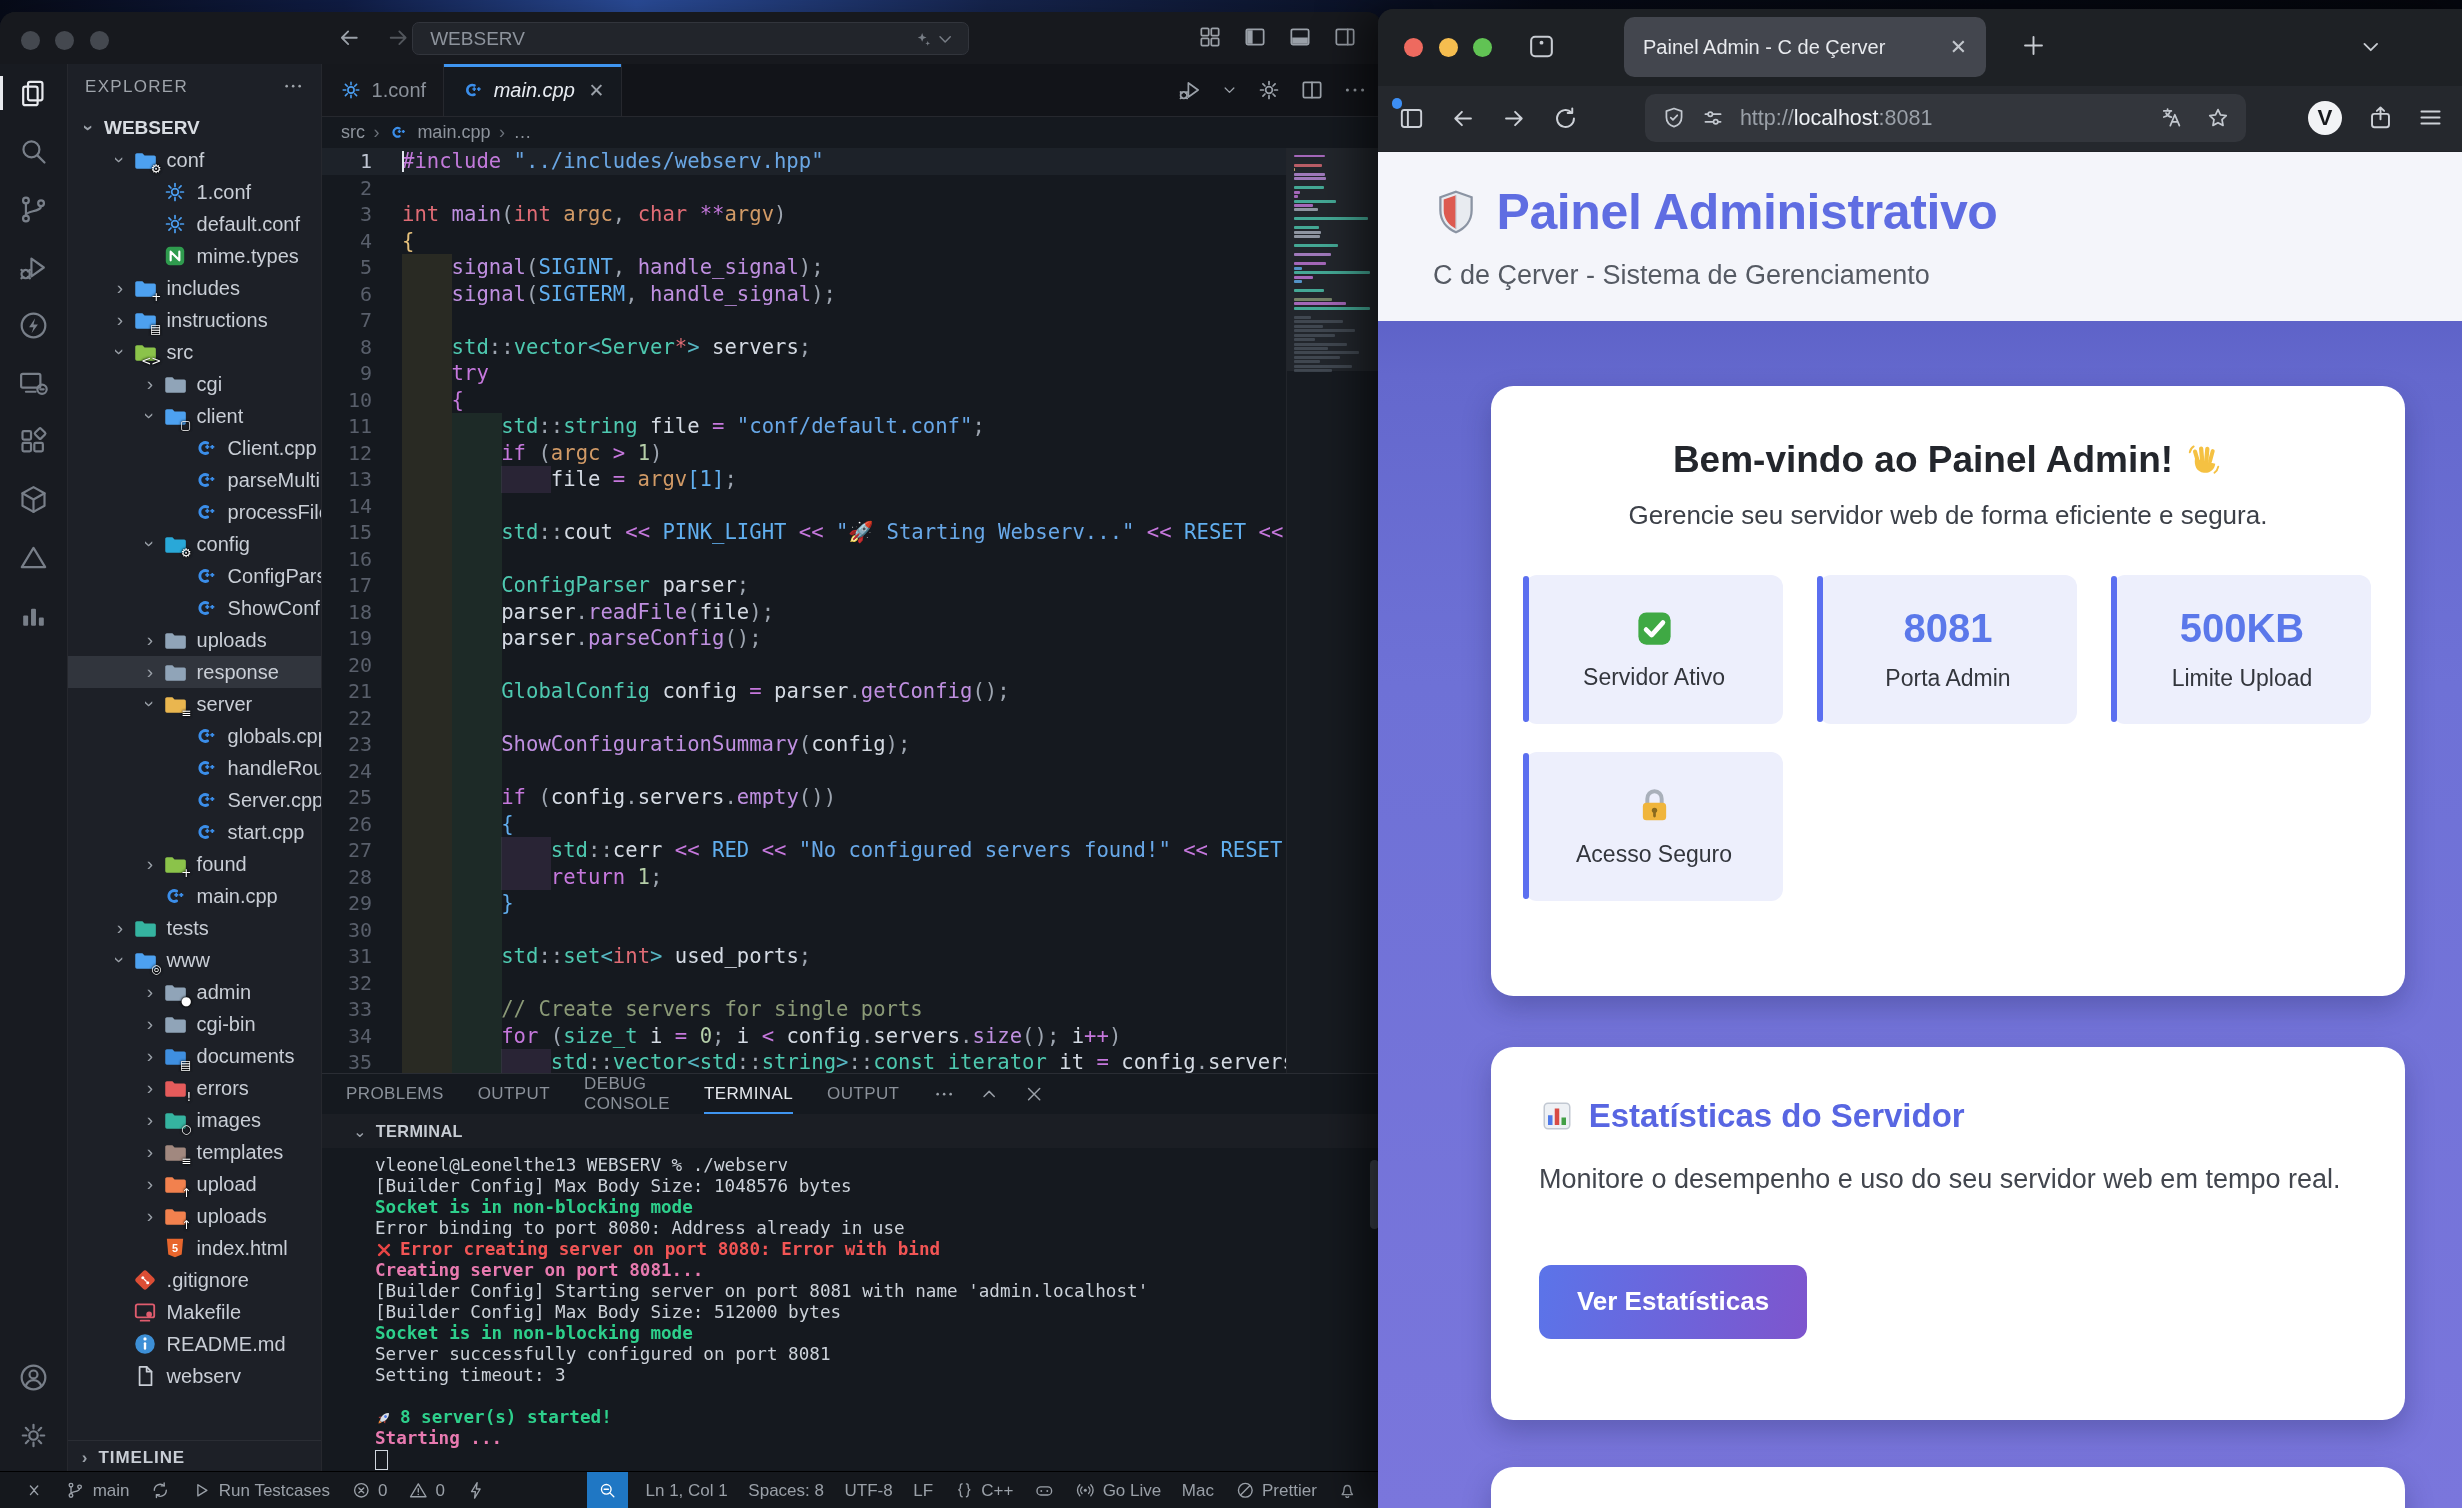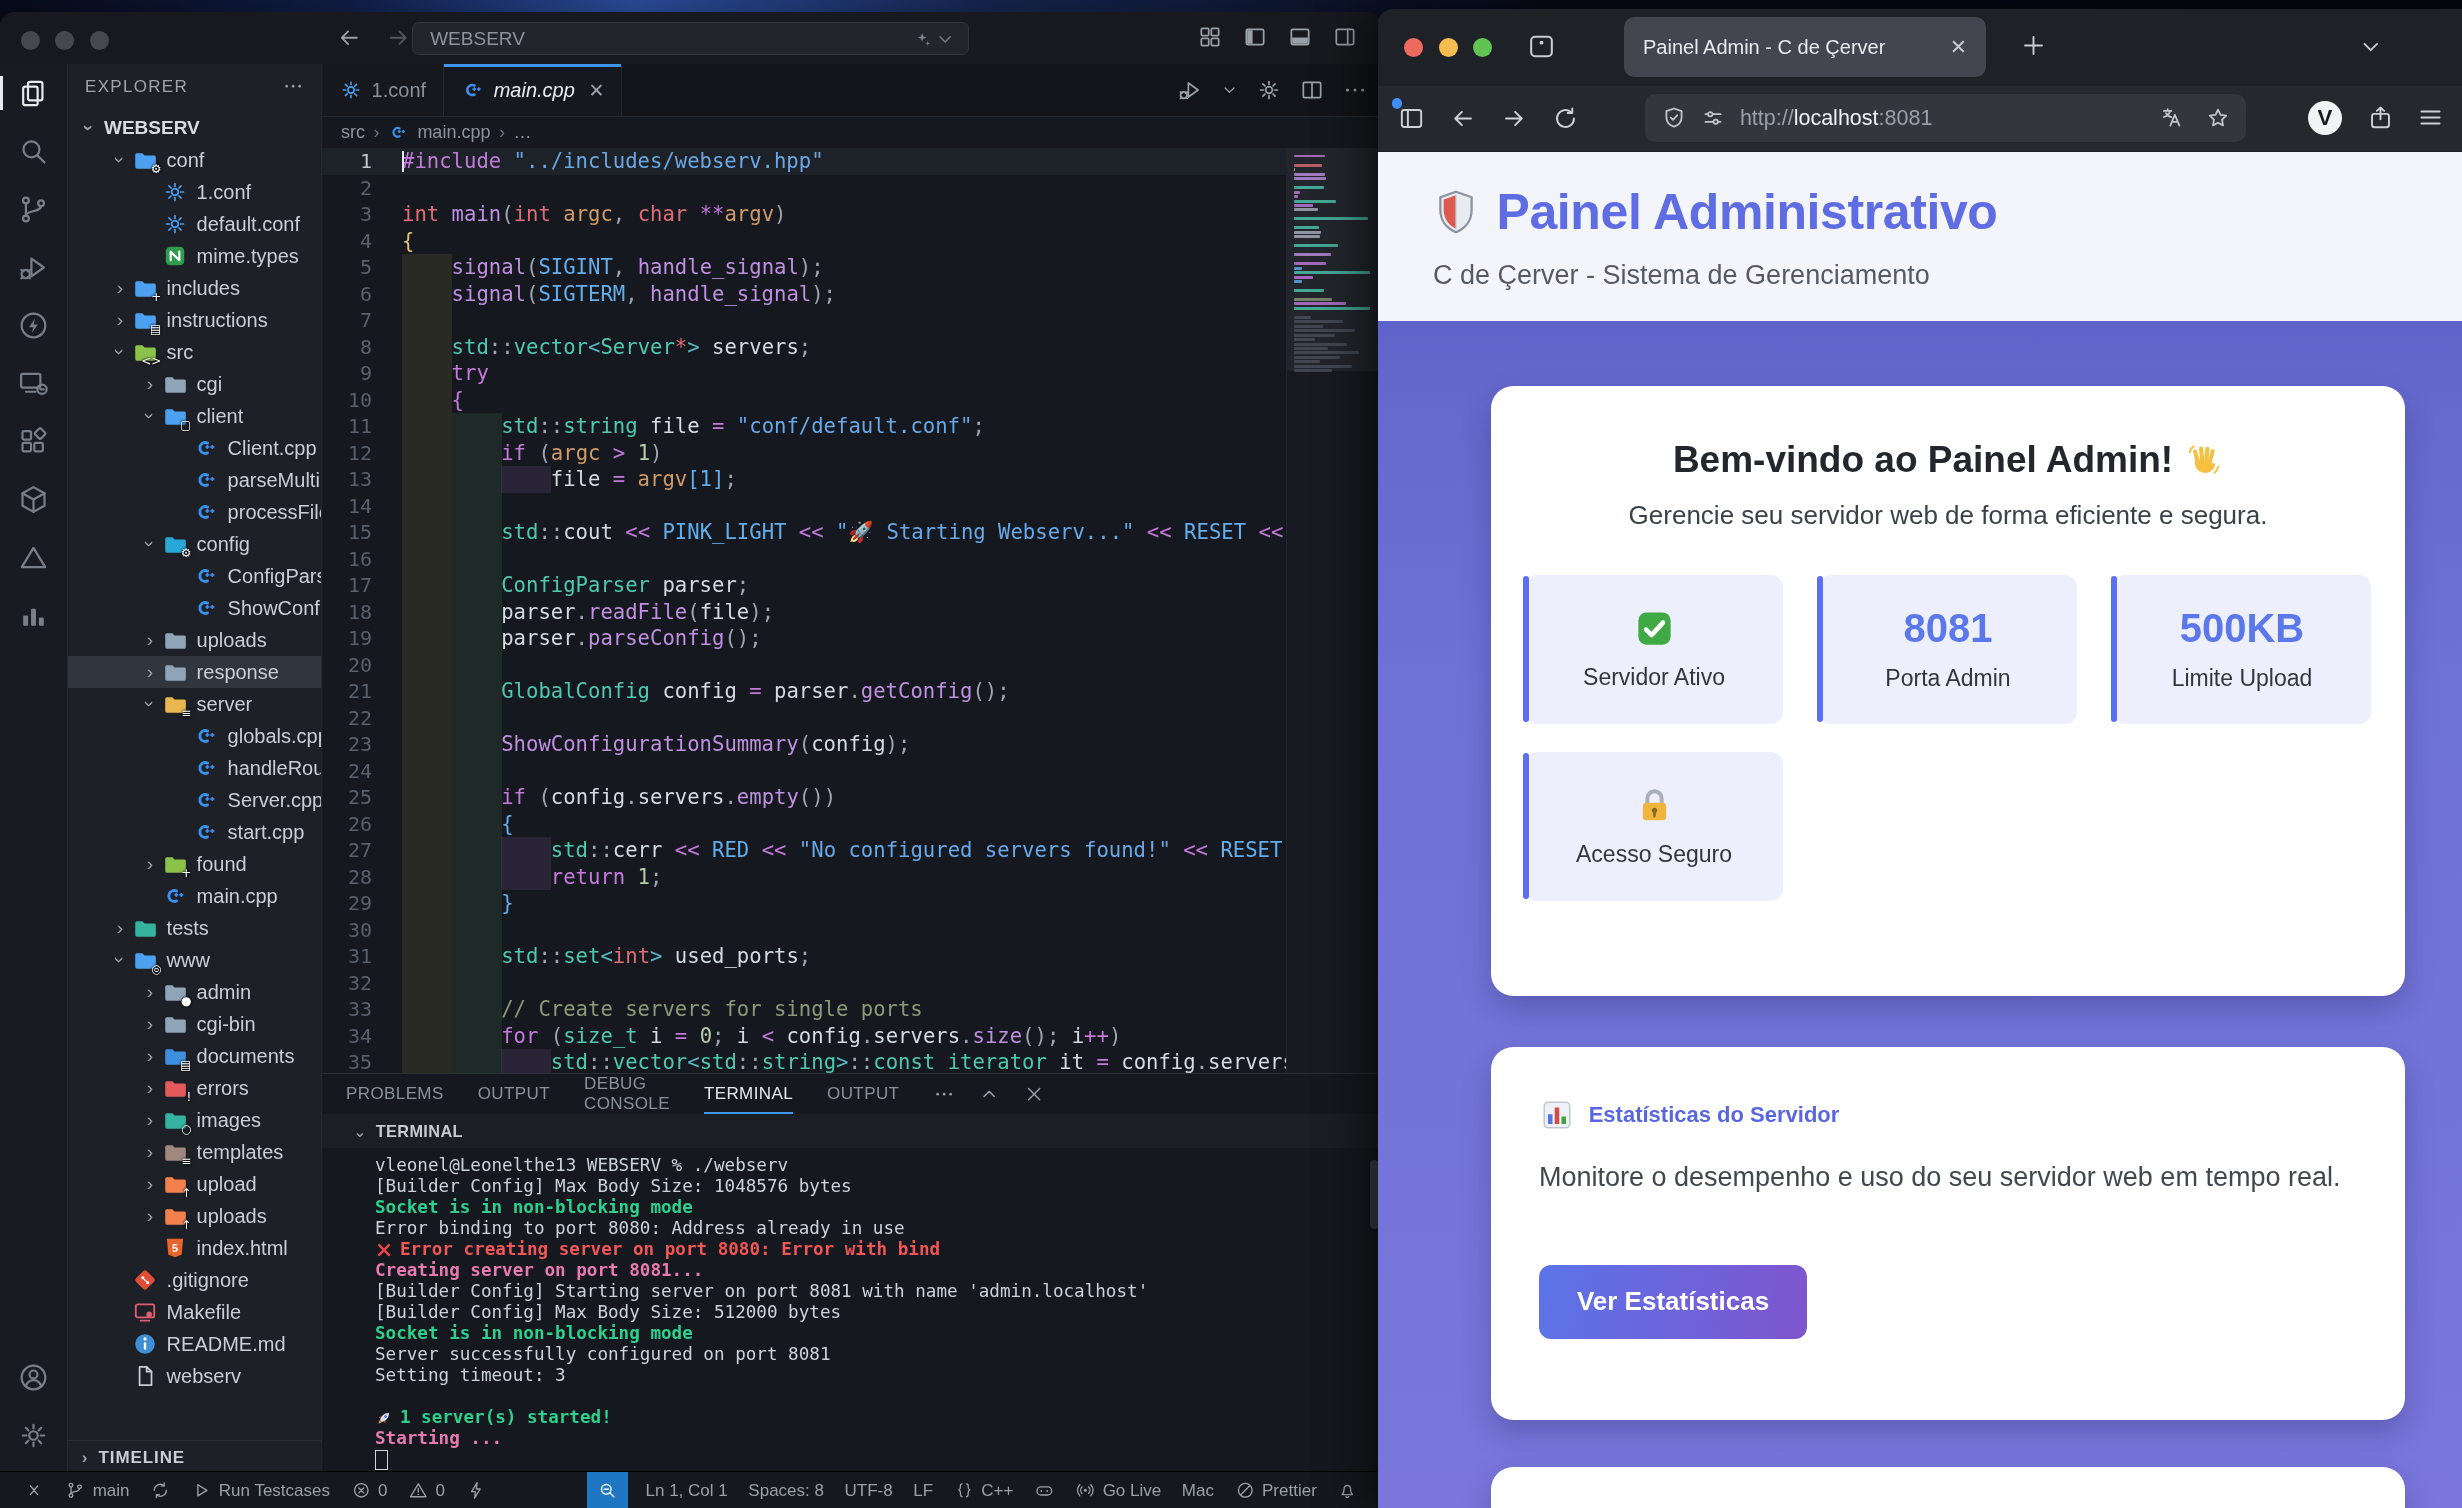"Estatísticas do Servidor" .sec-h { font-size: 22px -> 33px }
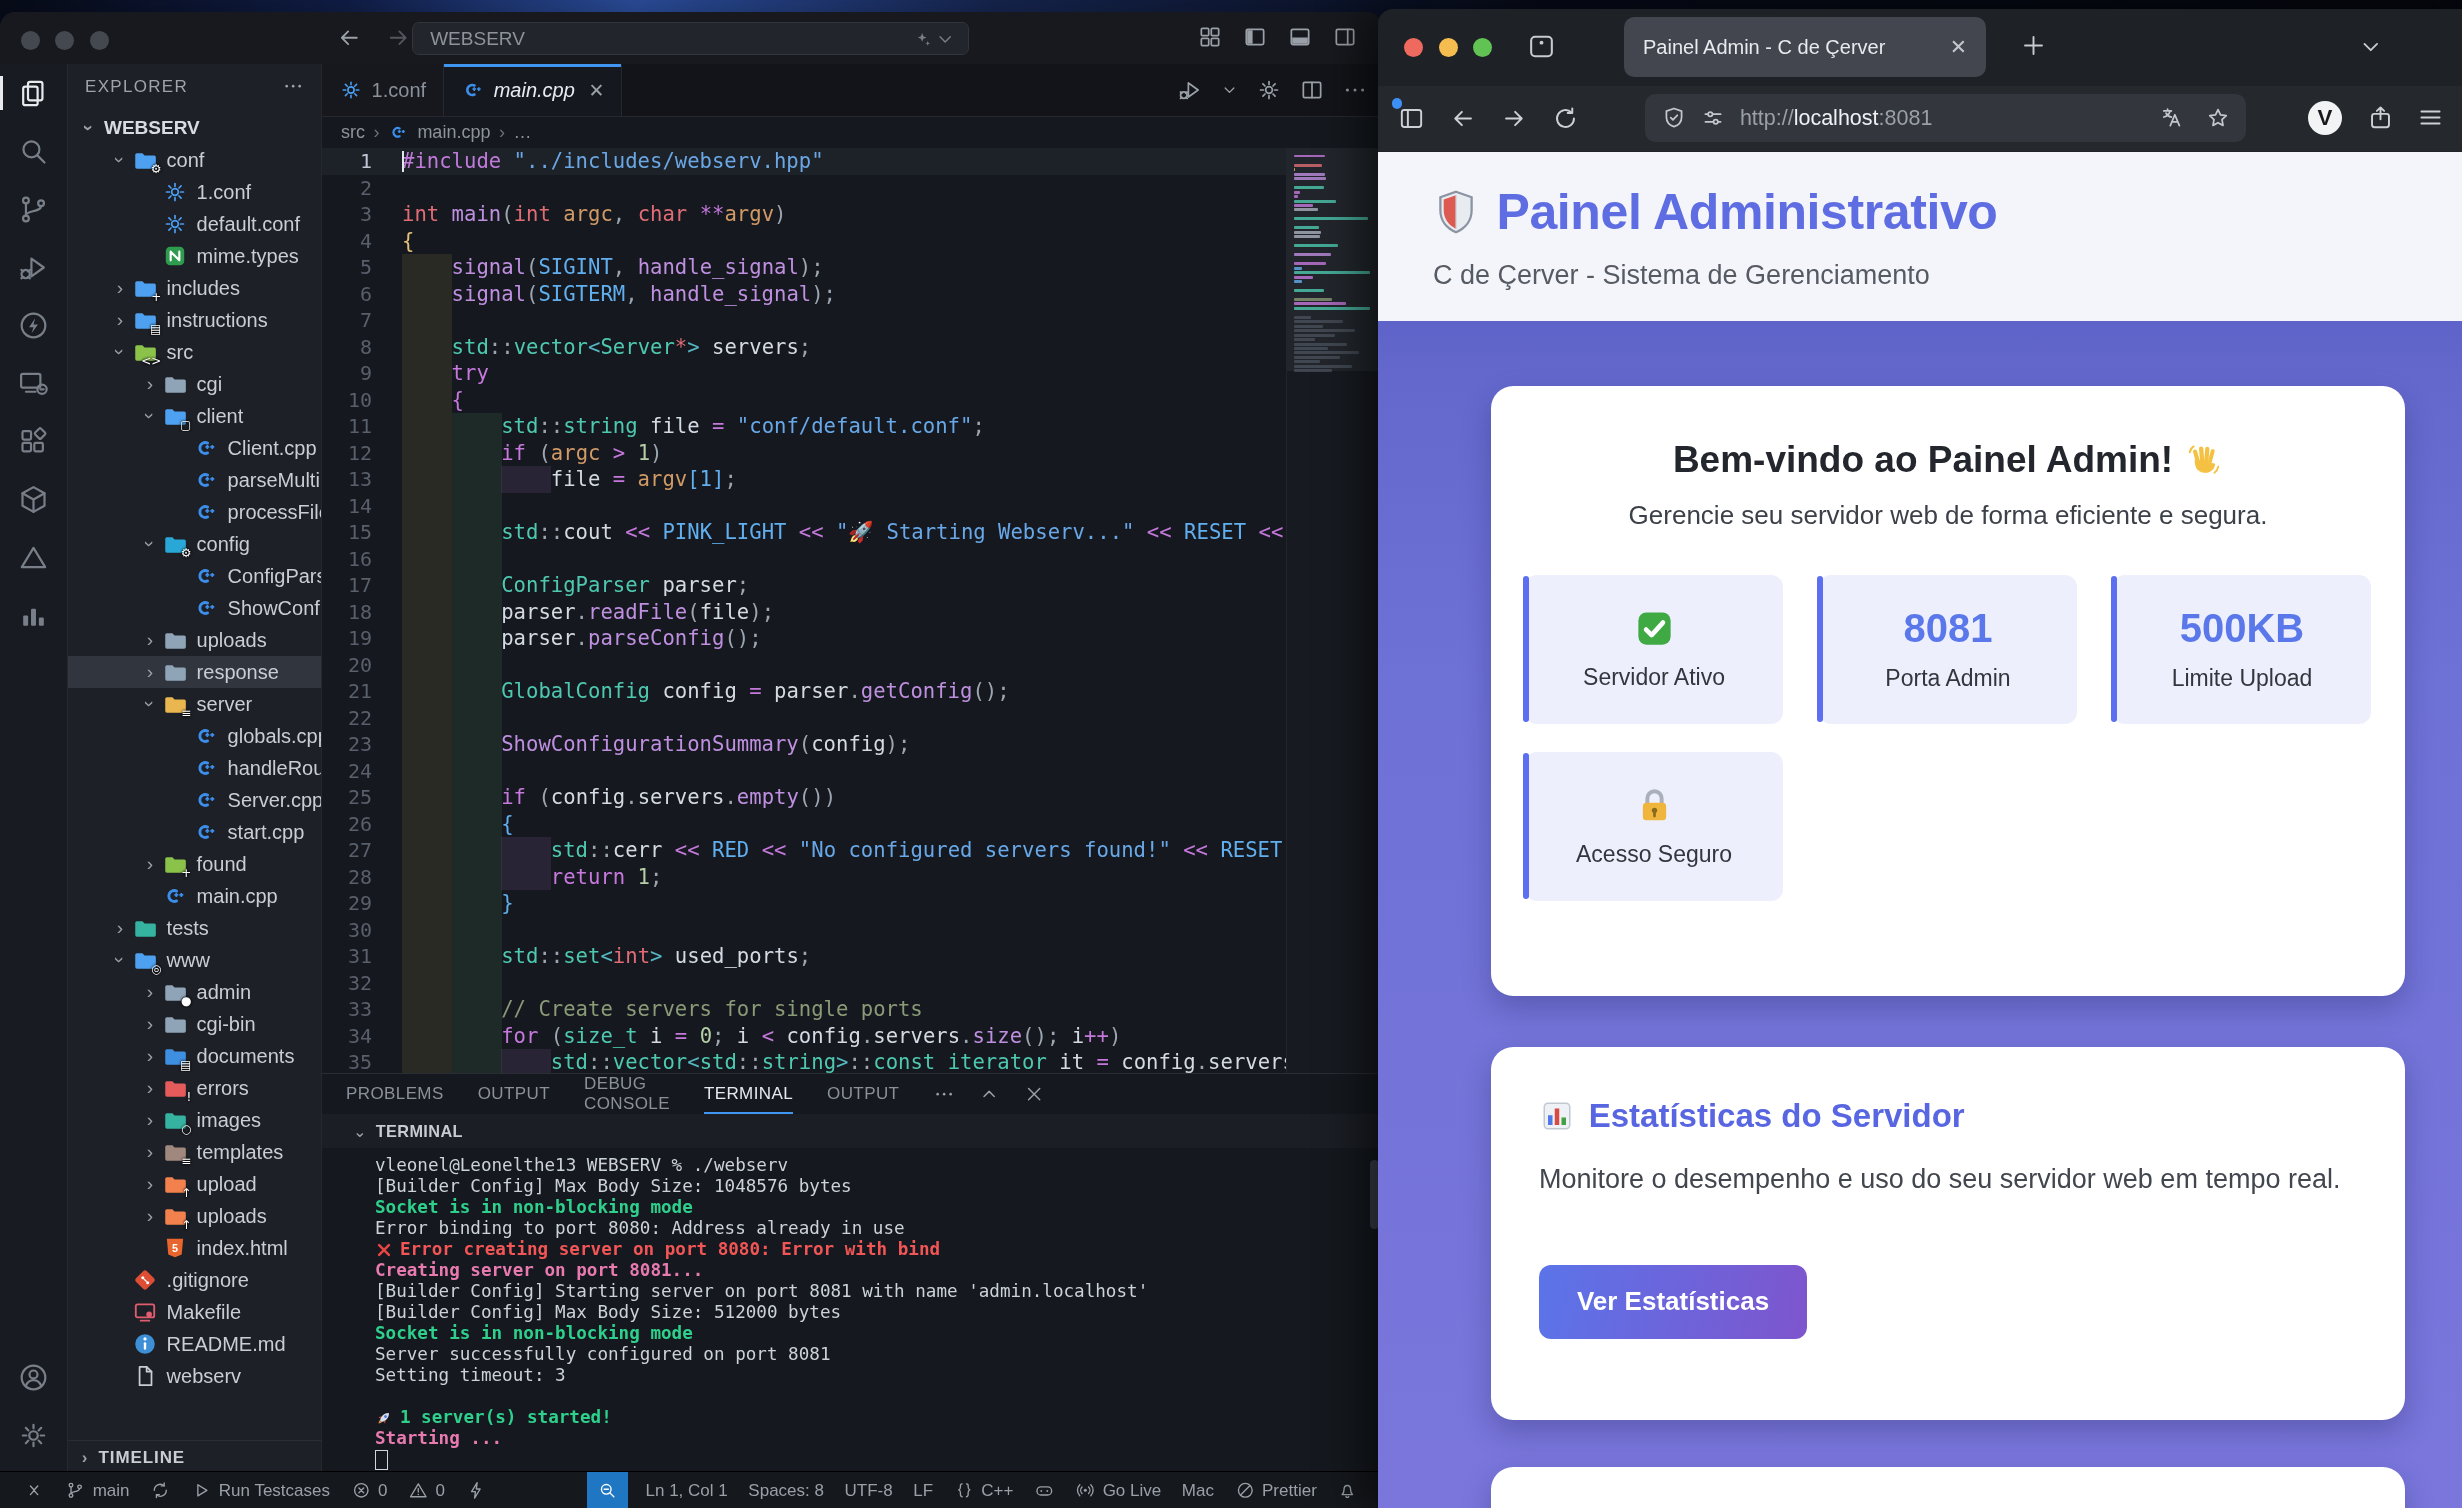"1 server(s) started!" span { text: 1 -> 8 }
